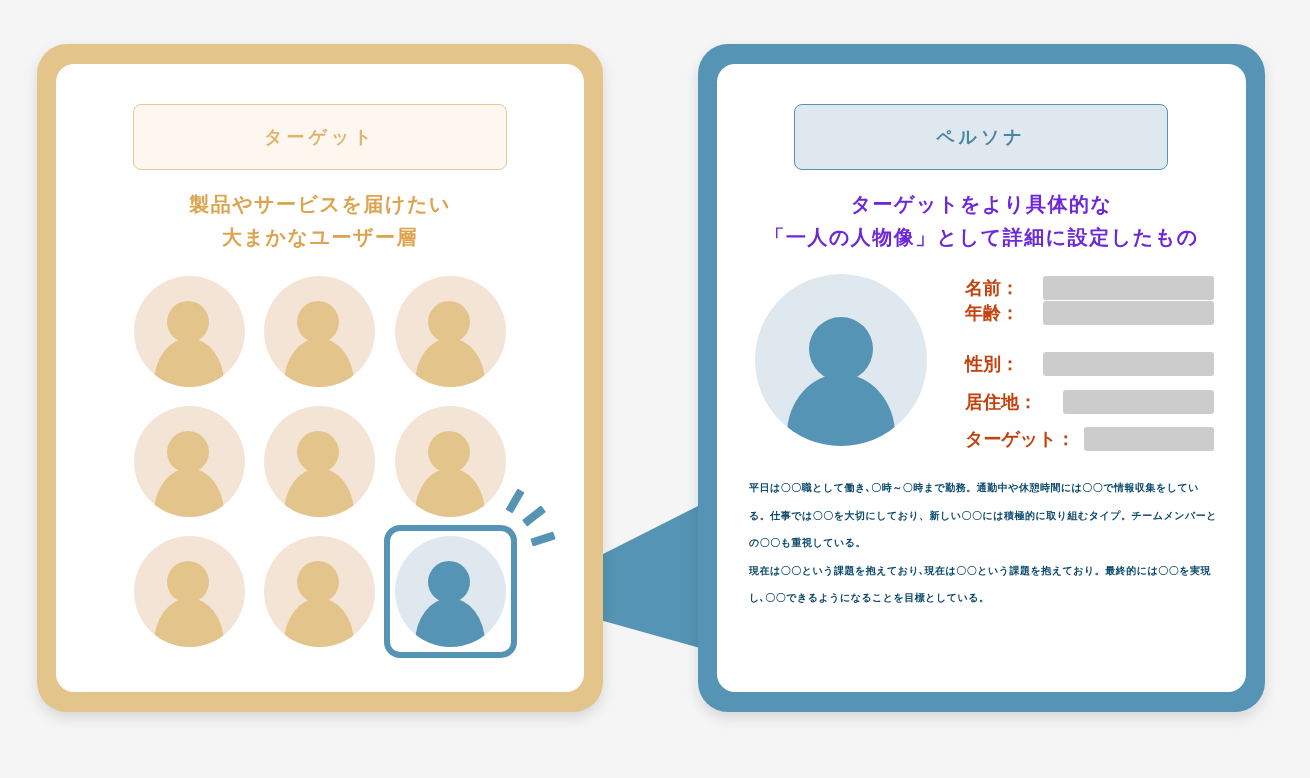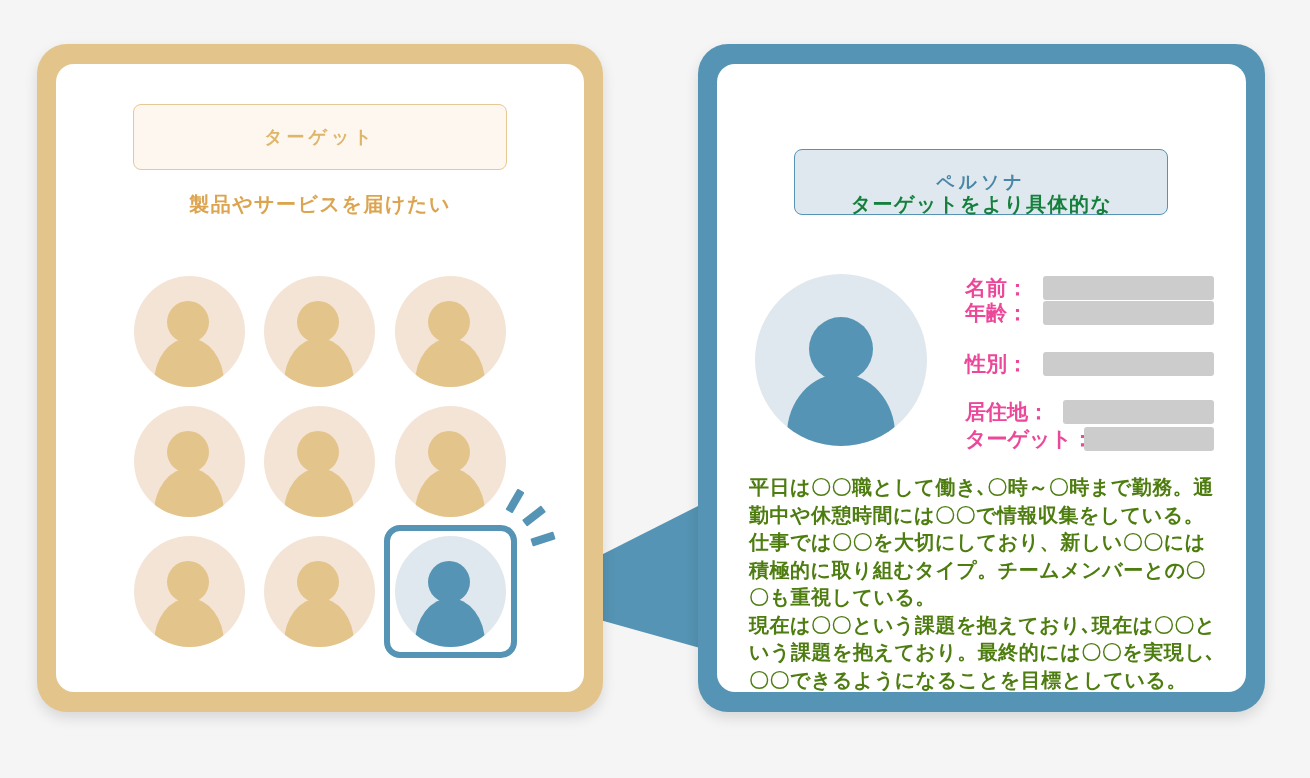"ペルソナ" .right .title-box { margin-top: 45px -> none }
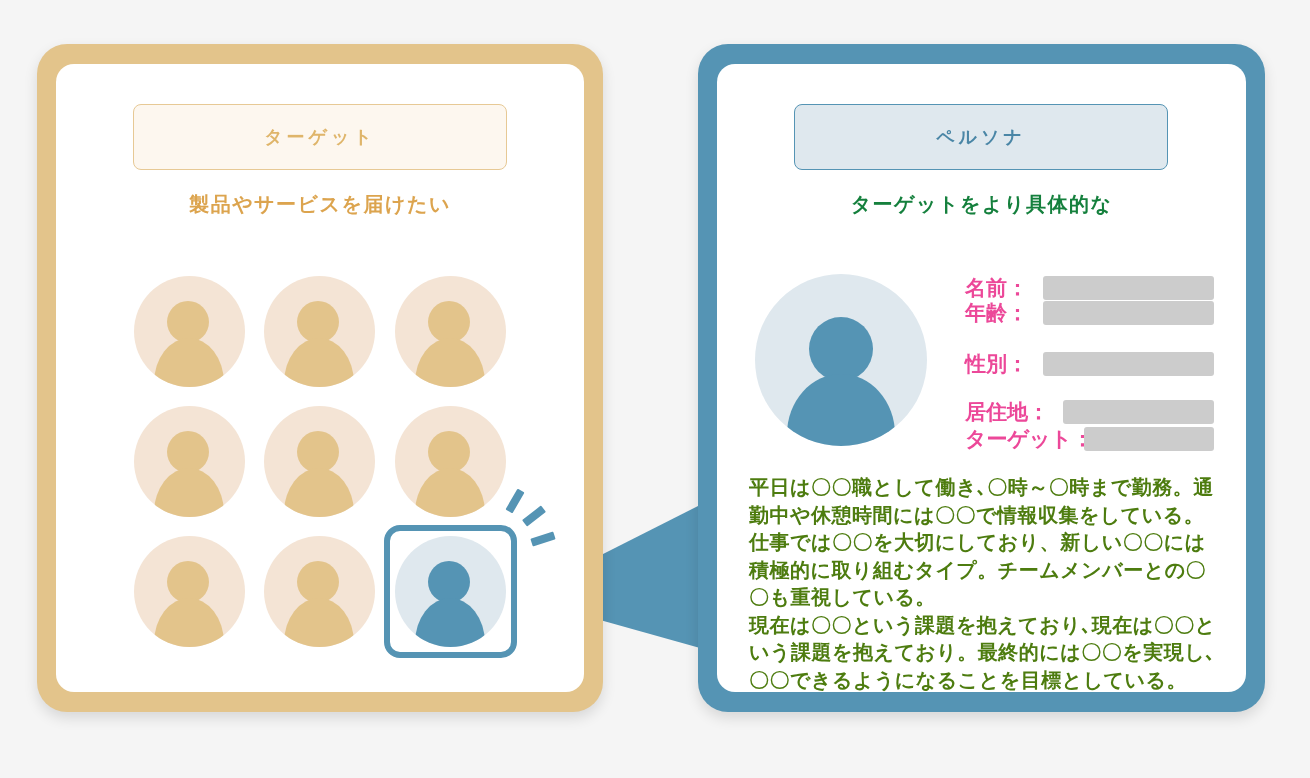"ターゲットをより具体的な" .right .desc { color: #15803d -> #6d28d9 }
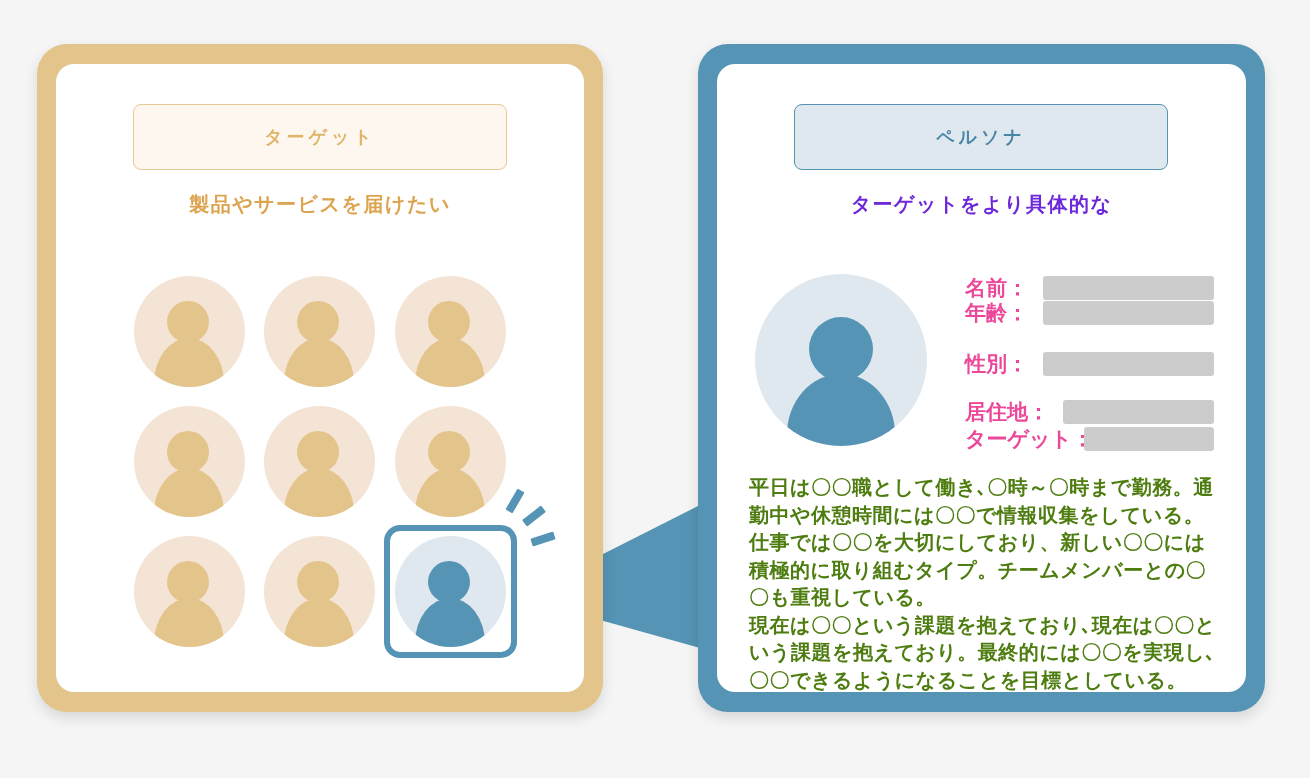"大まかなユーザー層" div { html: none -> <div>大まかなユーザー層</div> }
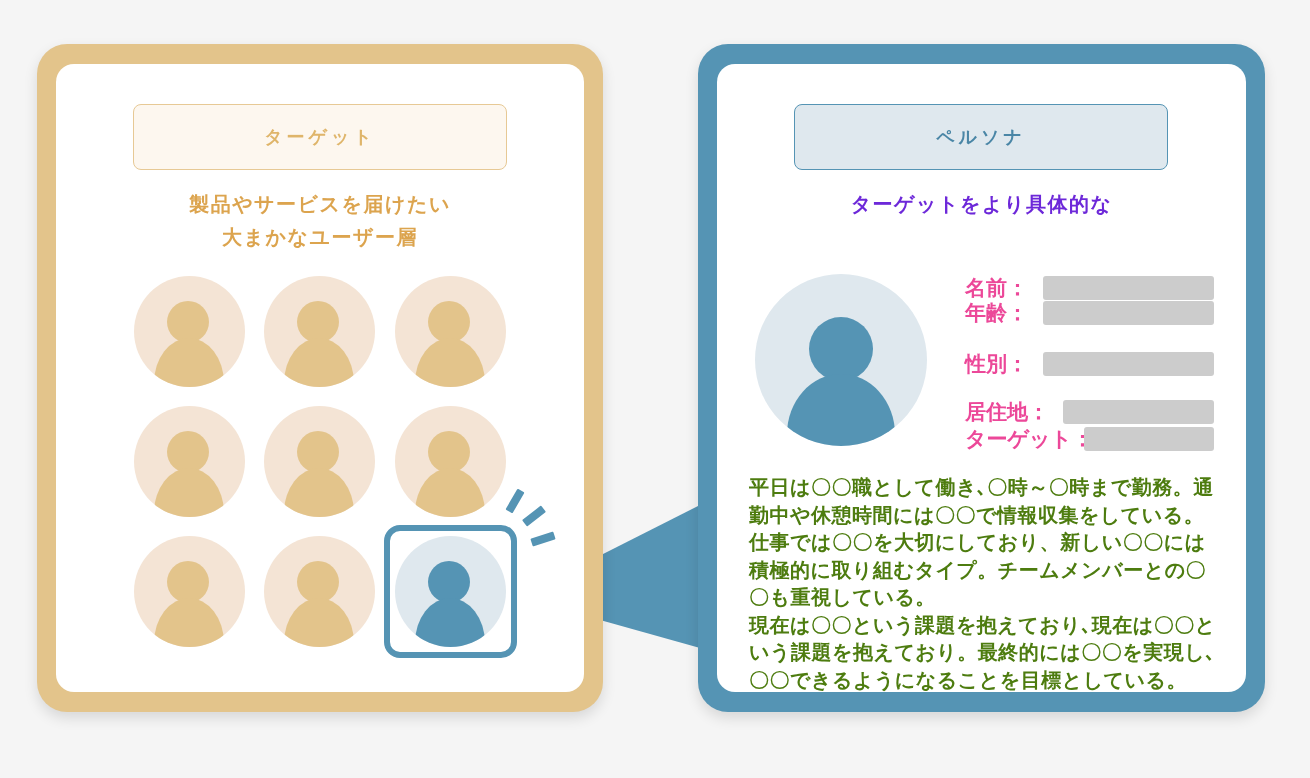"「一人の人物像」として詳細に設定したもの" div { html: none -> <div>「一人の人物像」として詳細に設定したもの</div> }
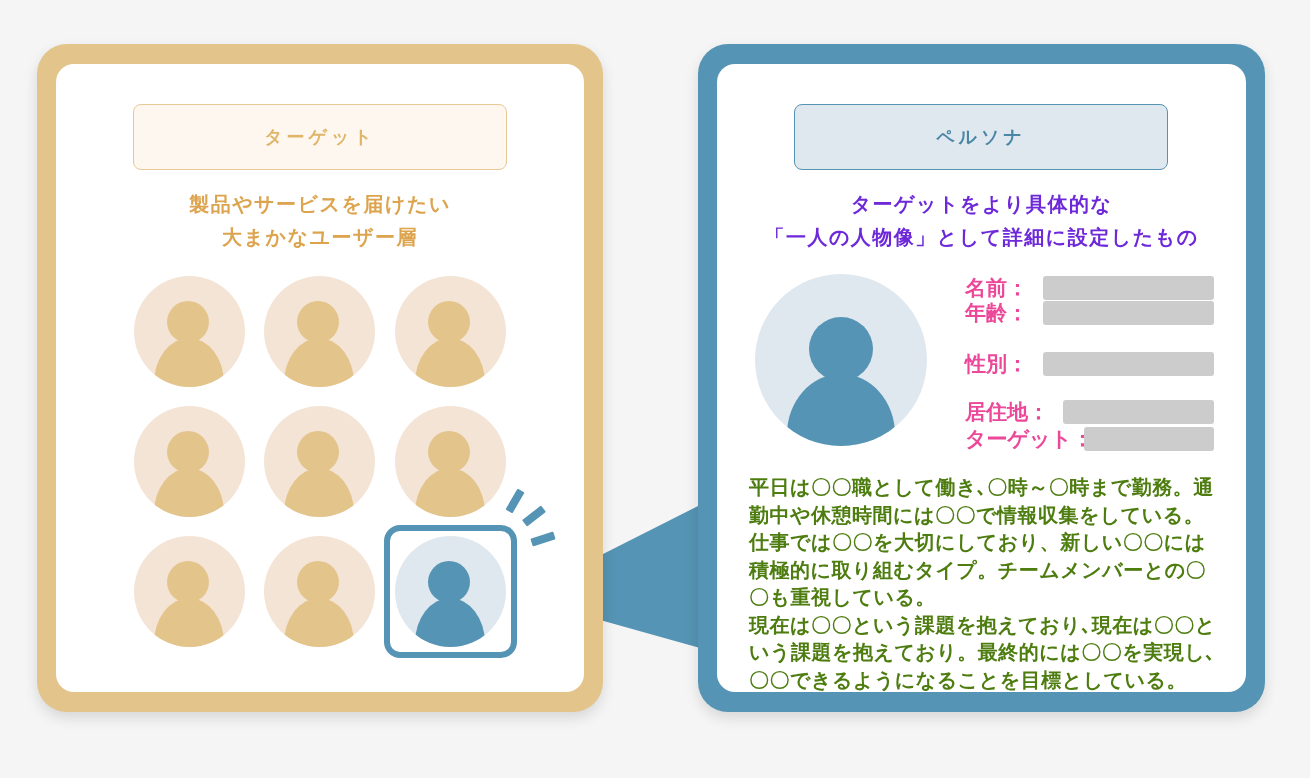"名前：" .field .lbl { color: #ec4899 -> #c2410c; font-size: 21px -> 18px }
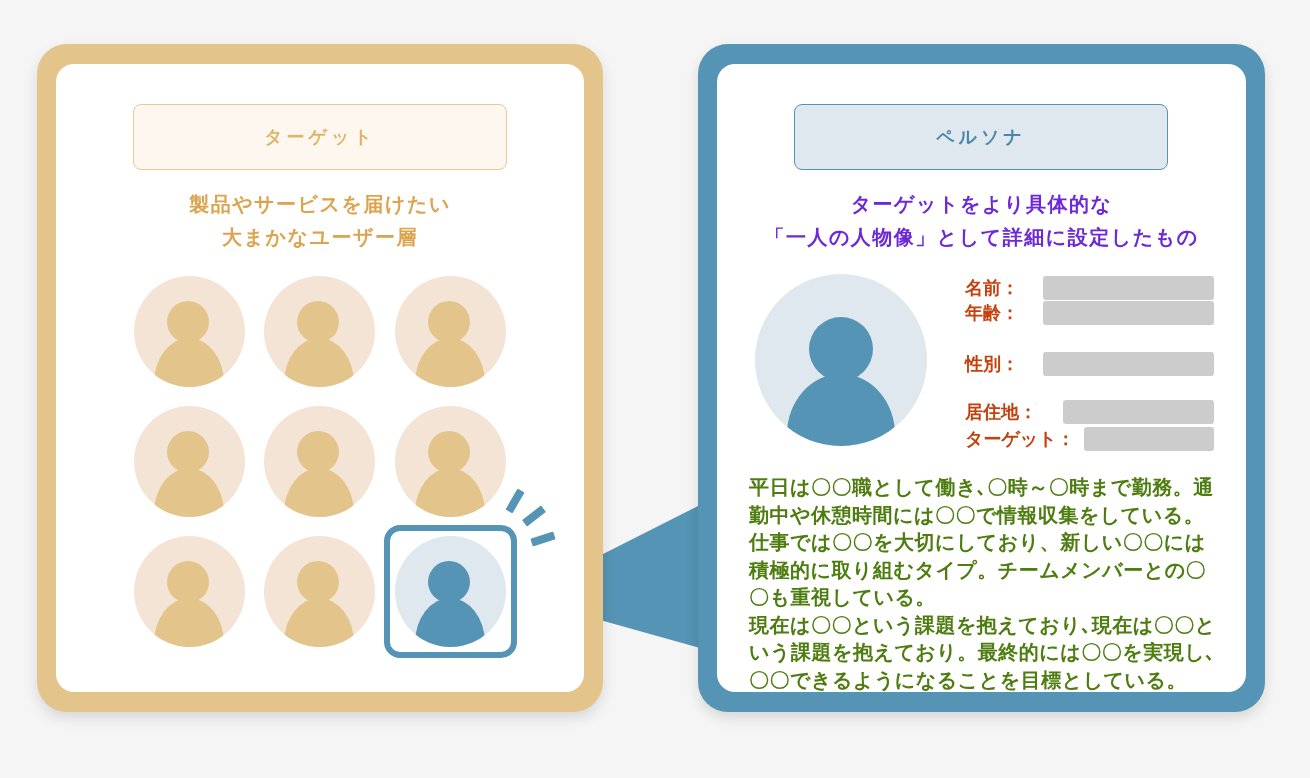"居住地：" div.field { top: 335px -> 325px }
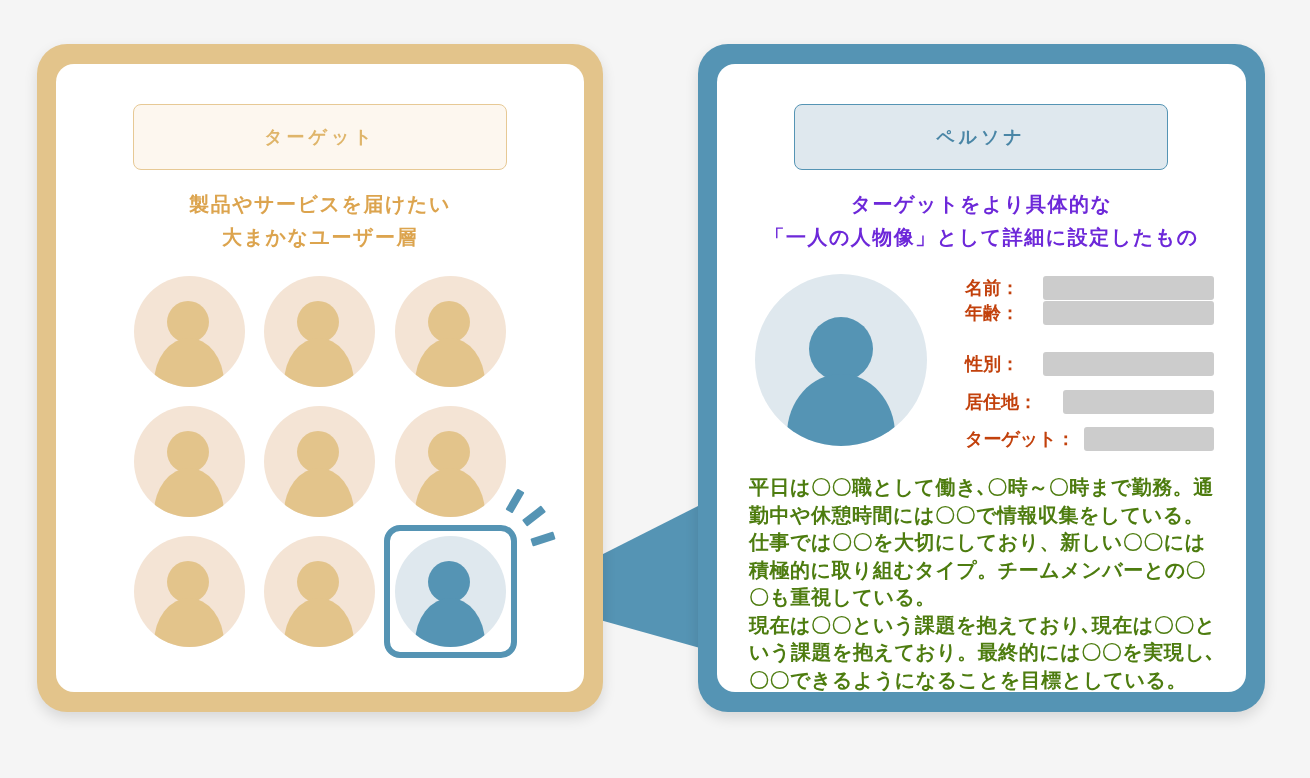"平日は〇〇職として働き､〇時～〇時まで勤務。通勤中や休憩時間には〇〇で情報収集を" .bio { color: #4d7c0f -> #0c4a6e; font-size: 20px -> 10px }
